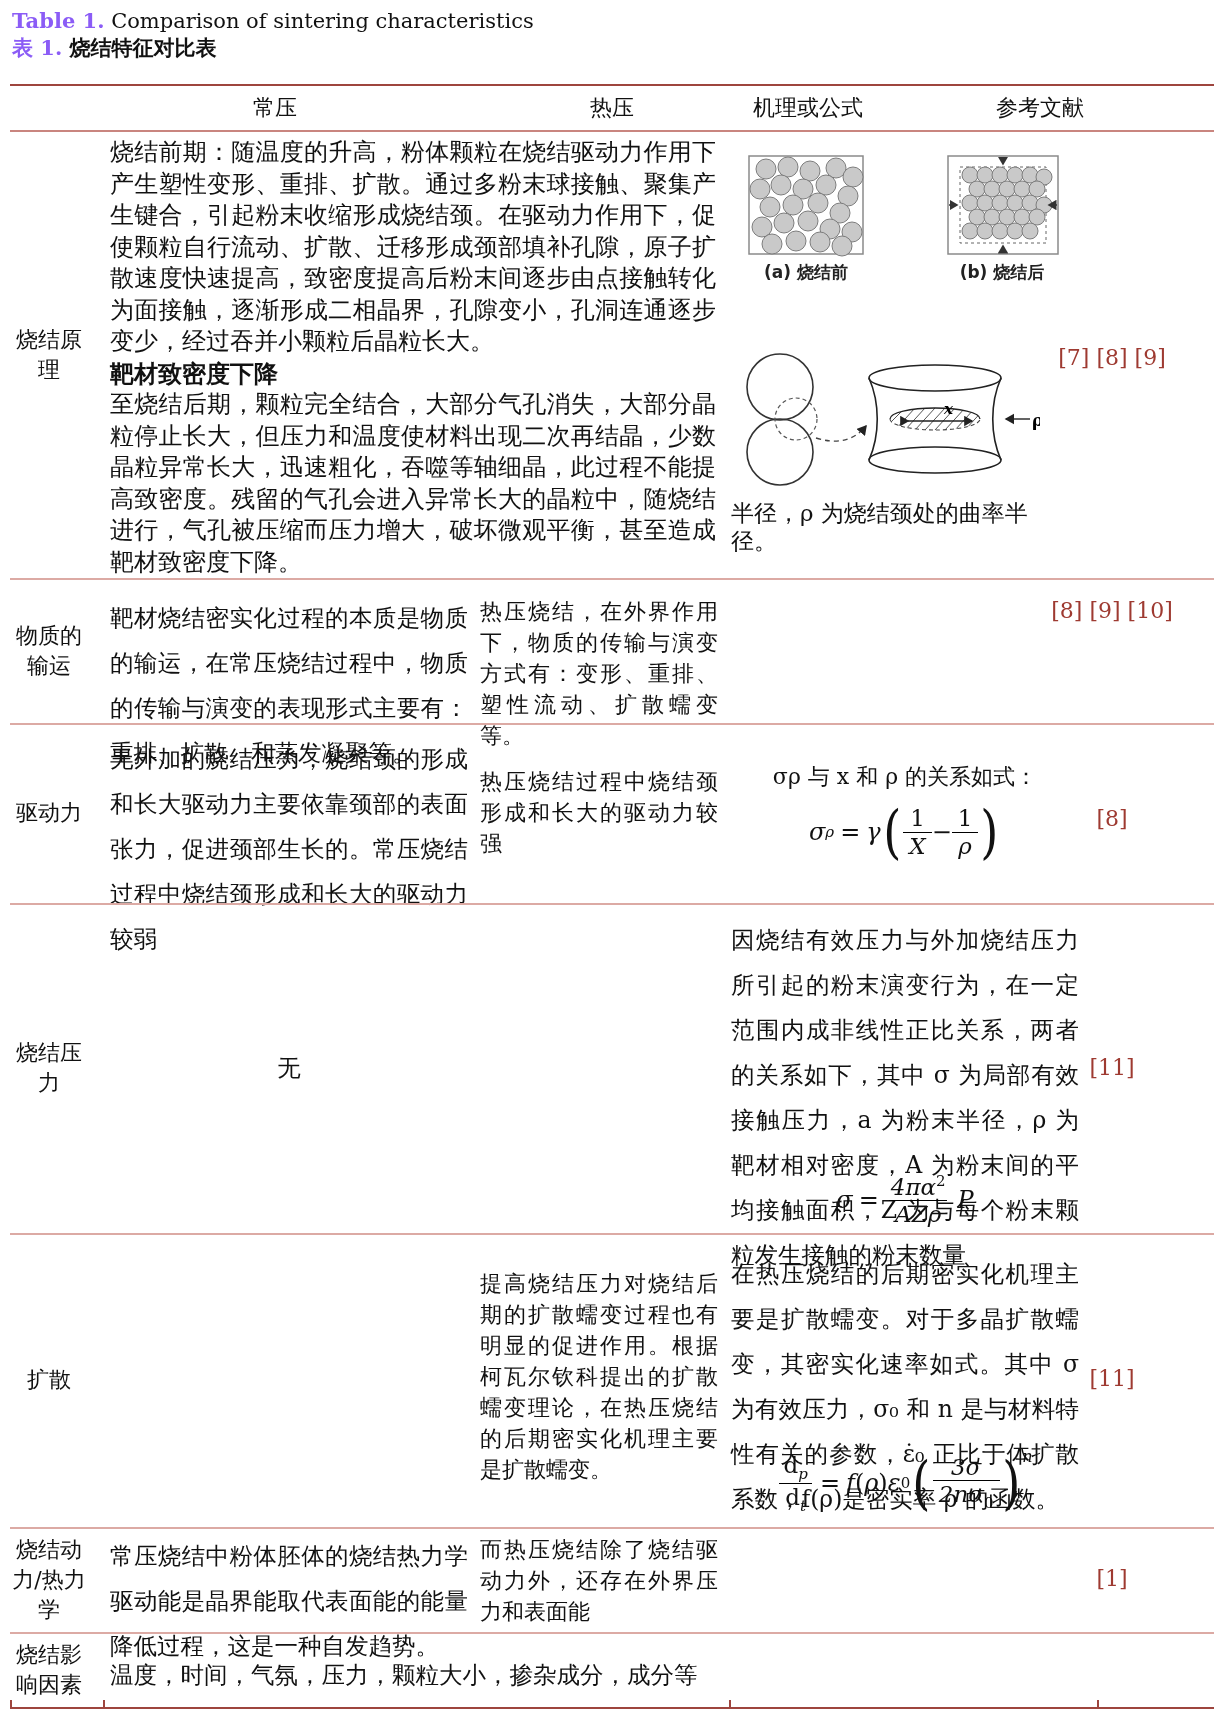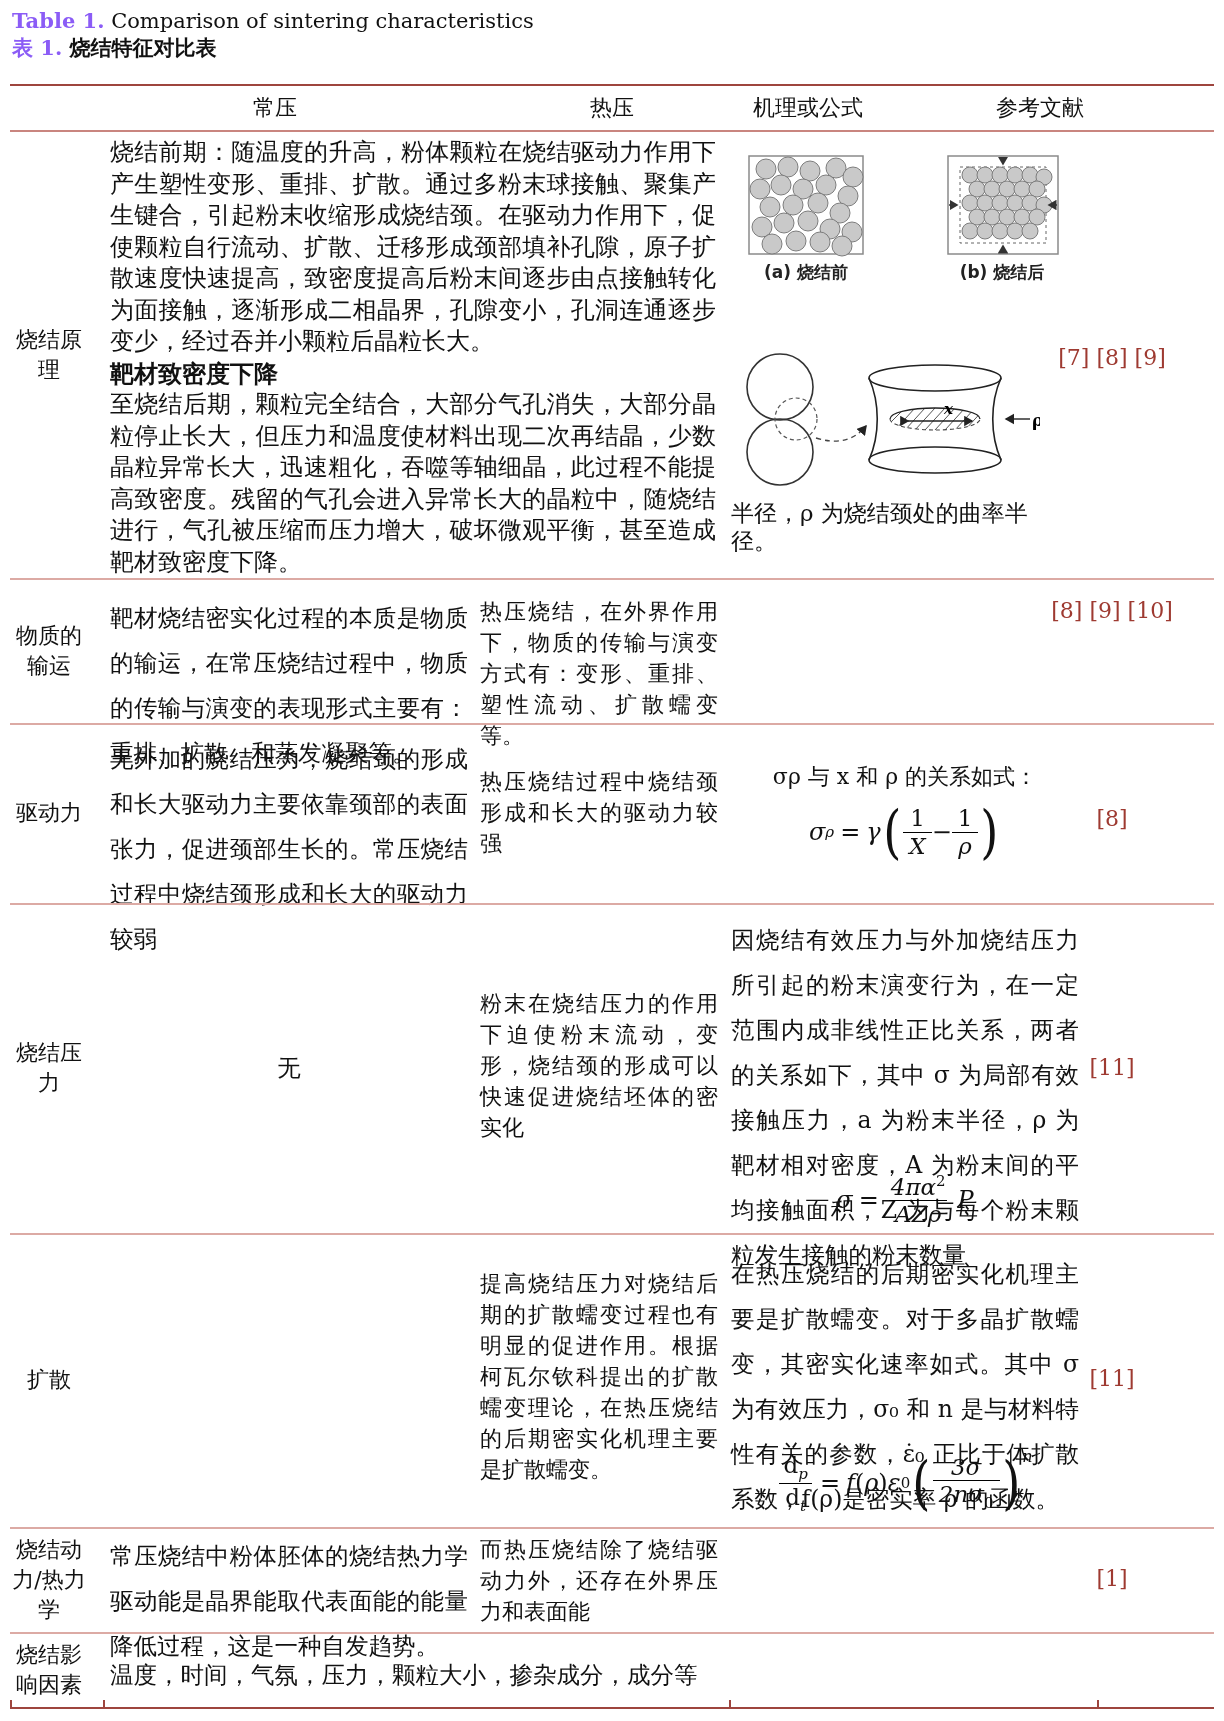"粉末在烧结压力的作用下迫使粉末流动，变形，烧结颈的形成可以快速促进烧结坯体的密实" div.abs { html: <div>粉末在烧结压力的作用下迫使粉末流动，变形，烧结颈的形成可以快速促进烧结坯体的密实化</div> -> none }
